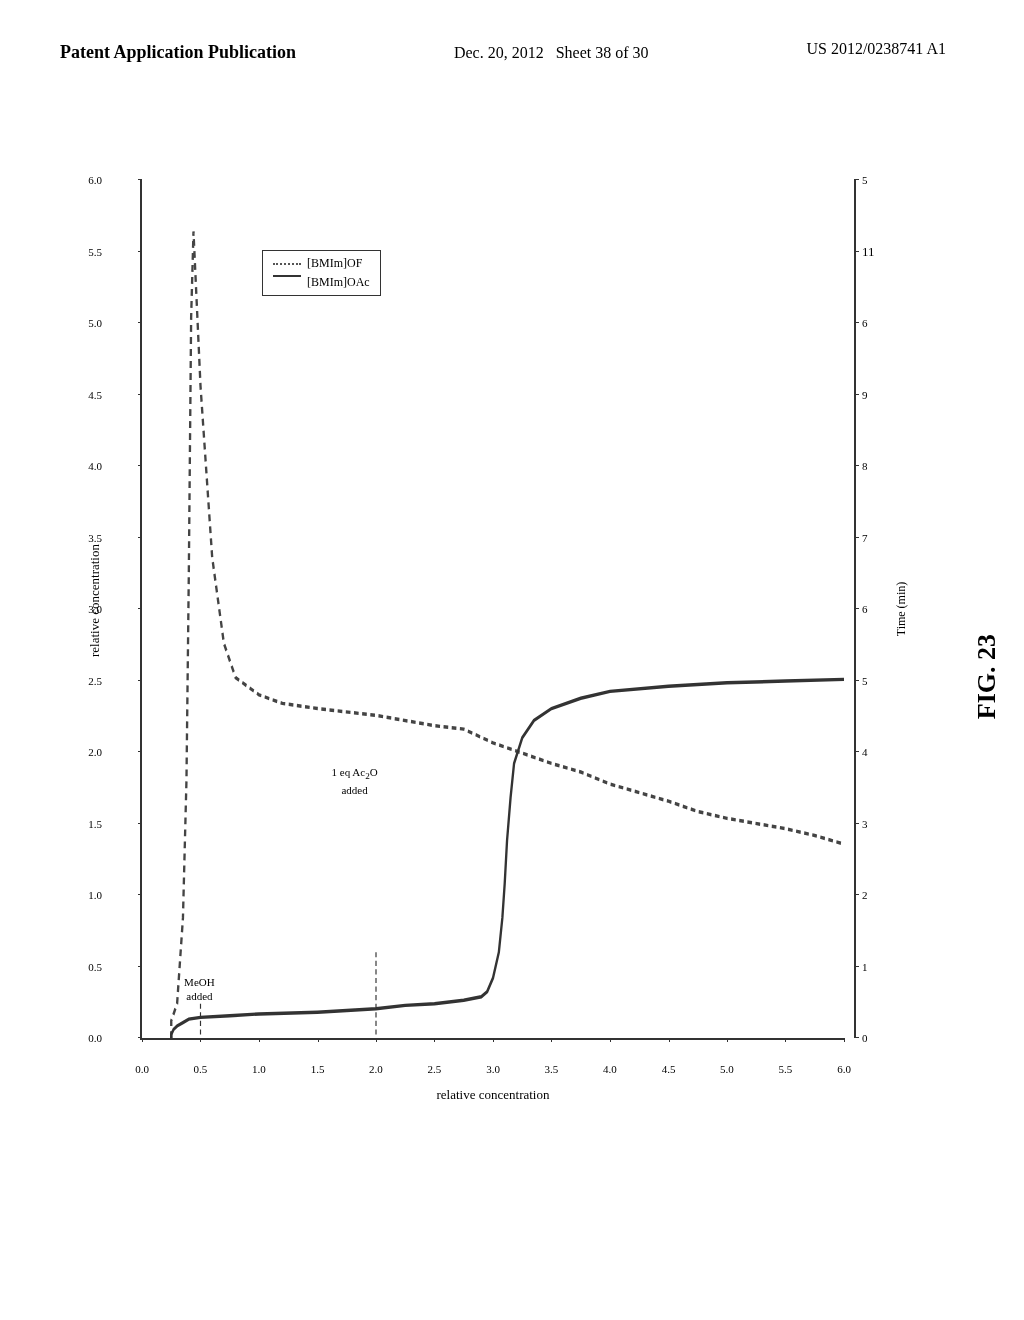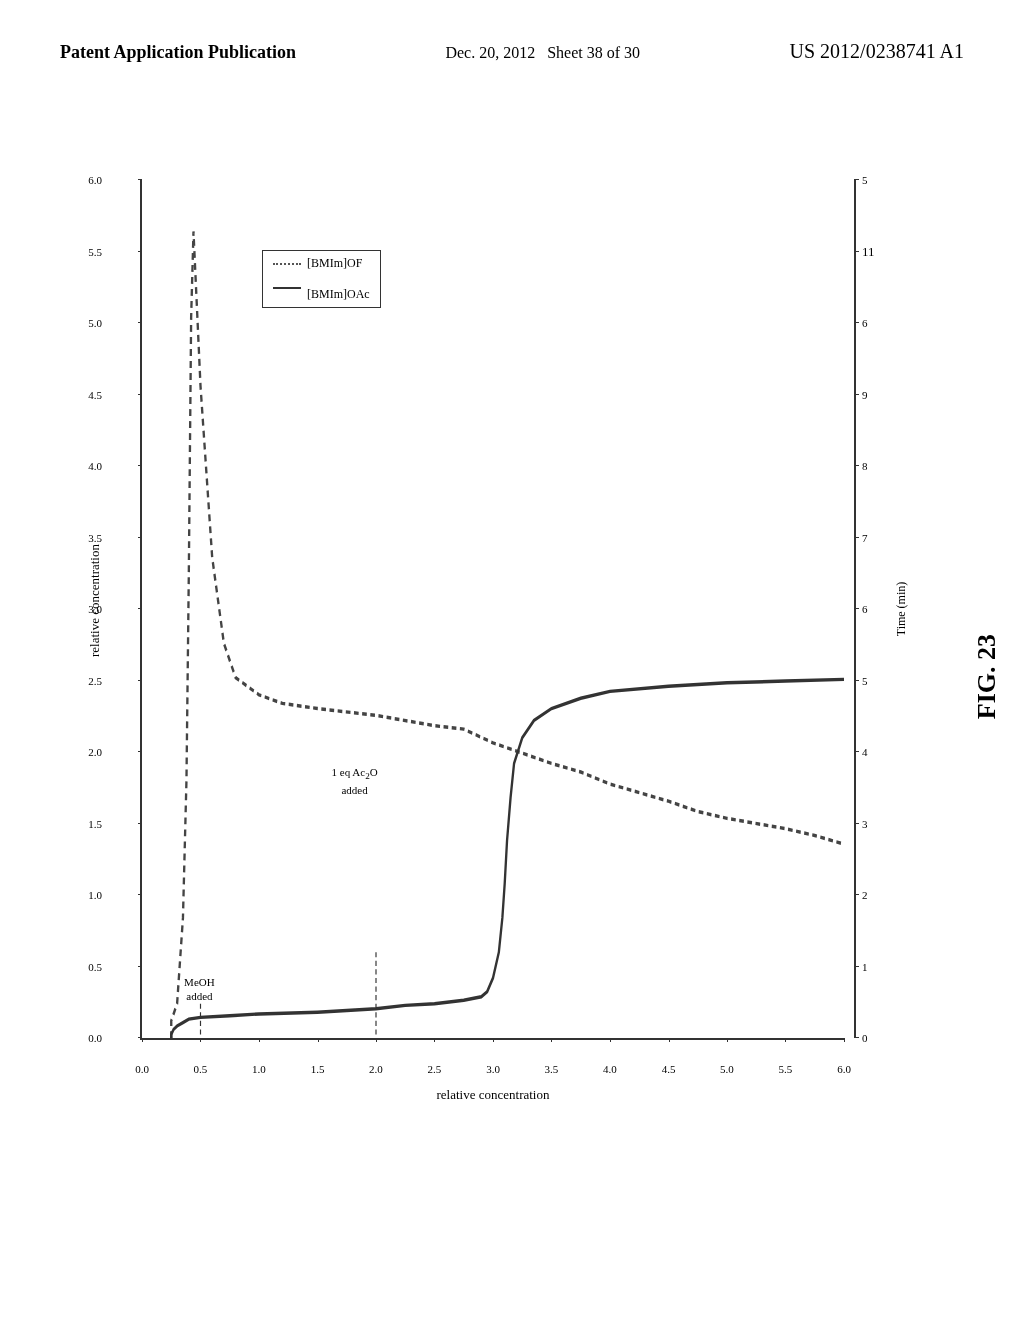"Patent Application Publication" .header { right: 0 -> 18px }
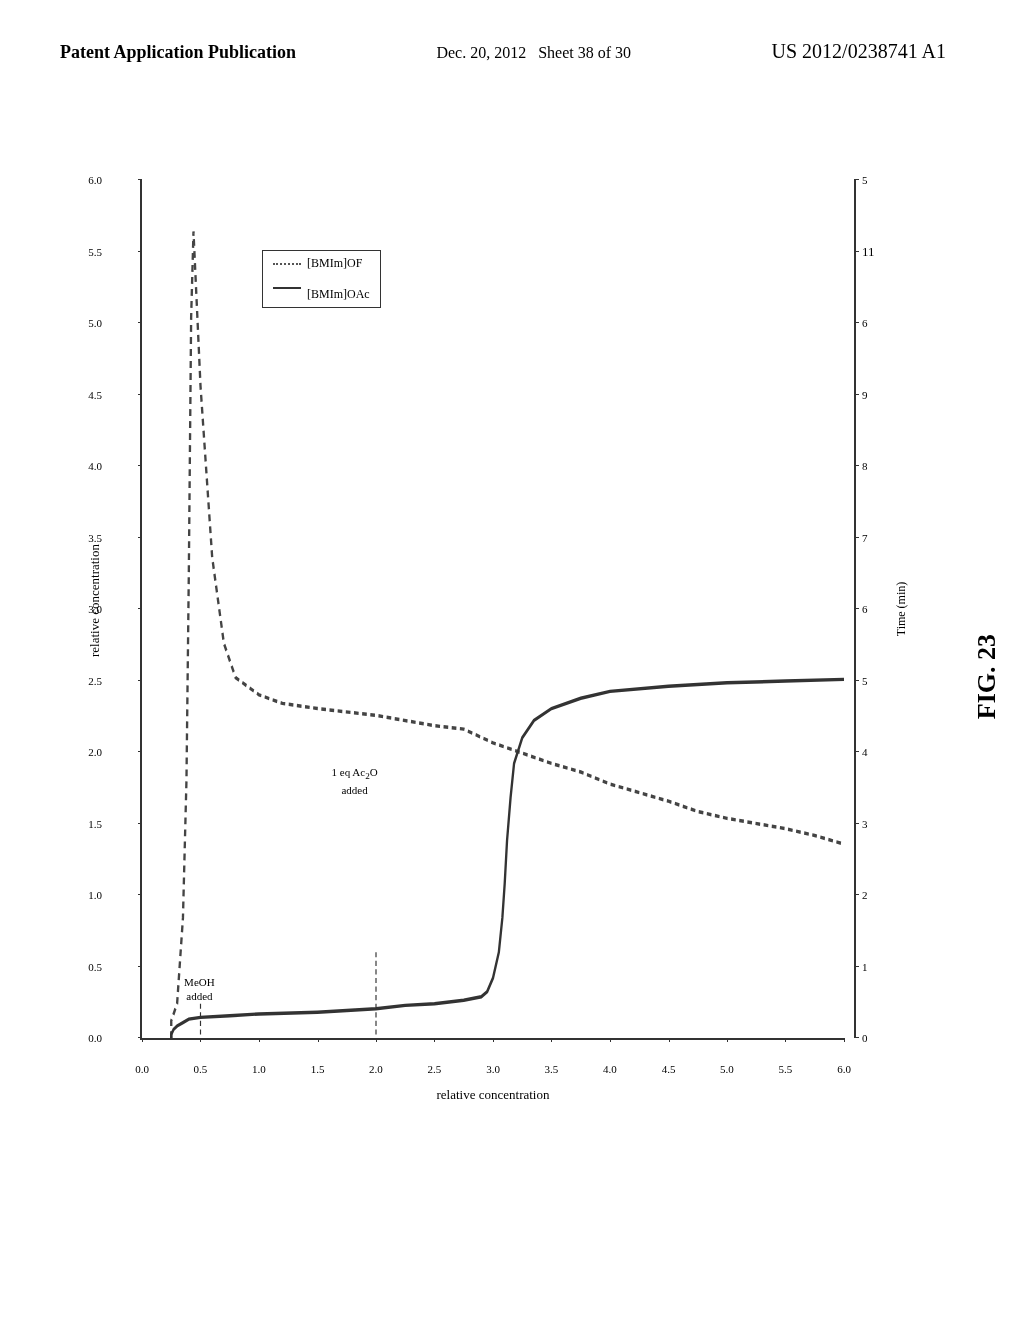"US 2012/0238741 A1" .header-right { font-size: 20px -> 16px }
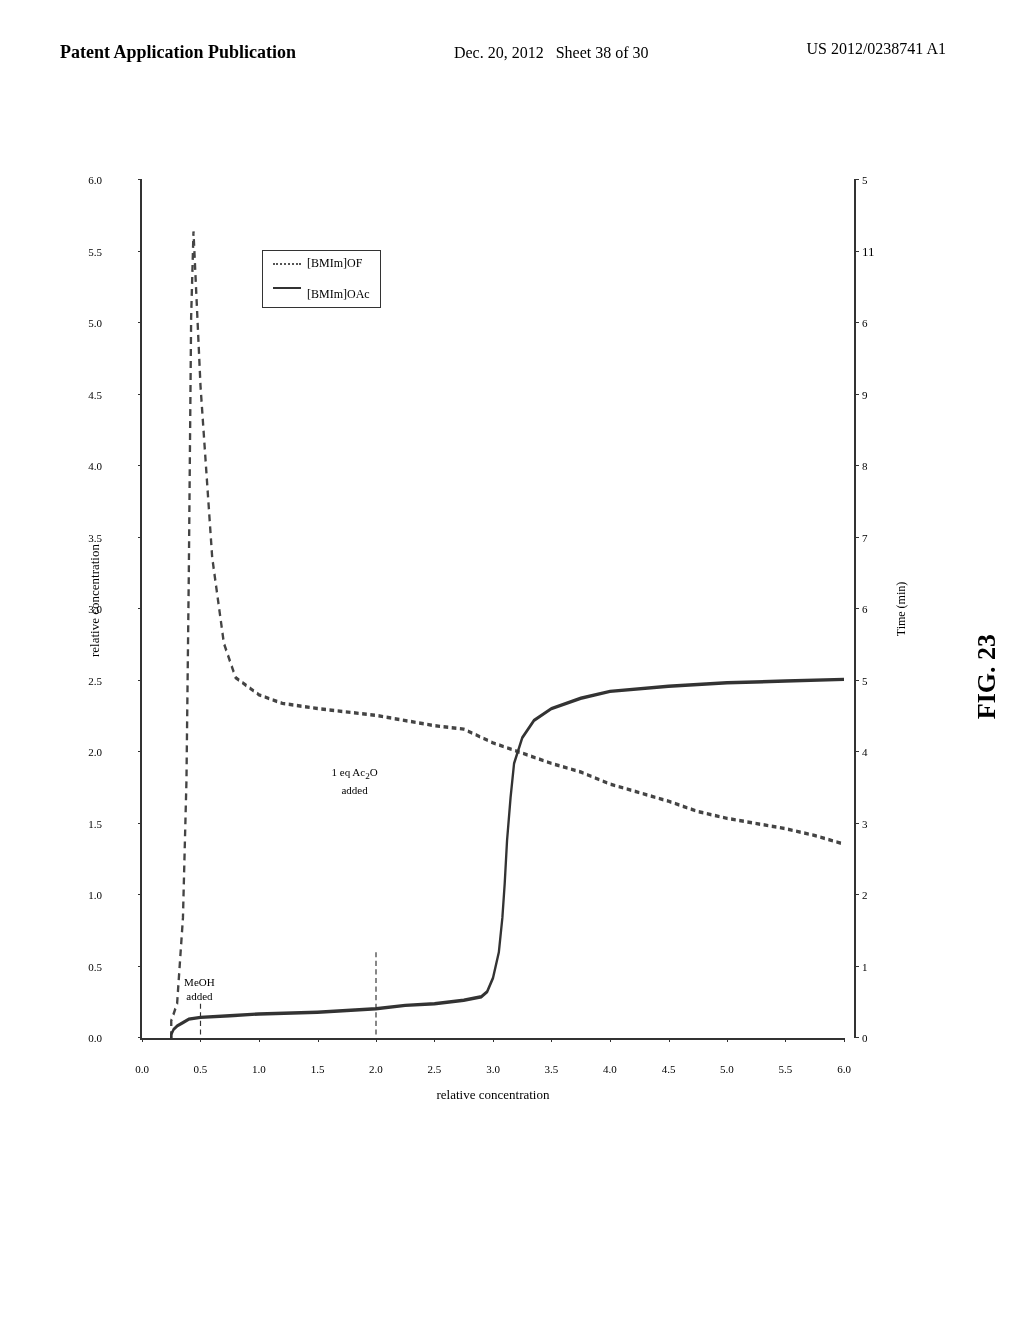"[BMIm]OF" div { margin-bottom: 16px -> 4px }
